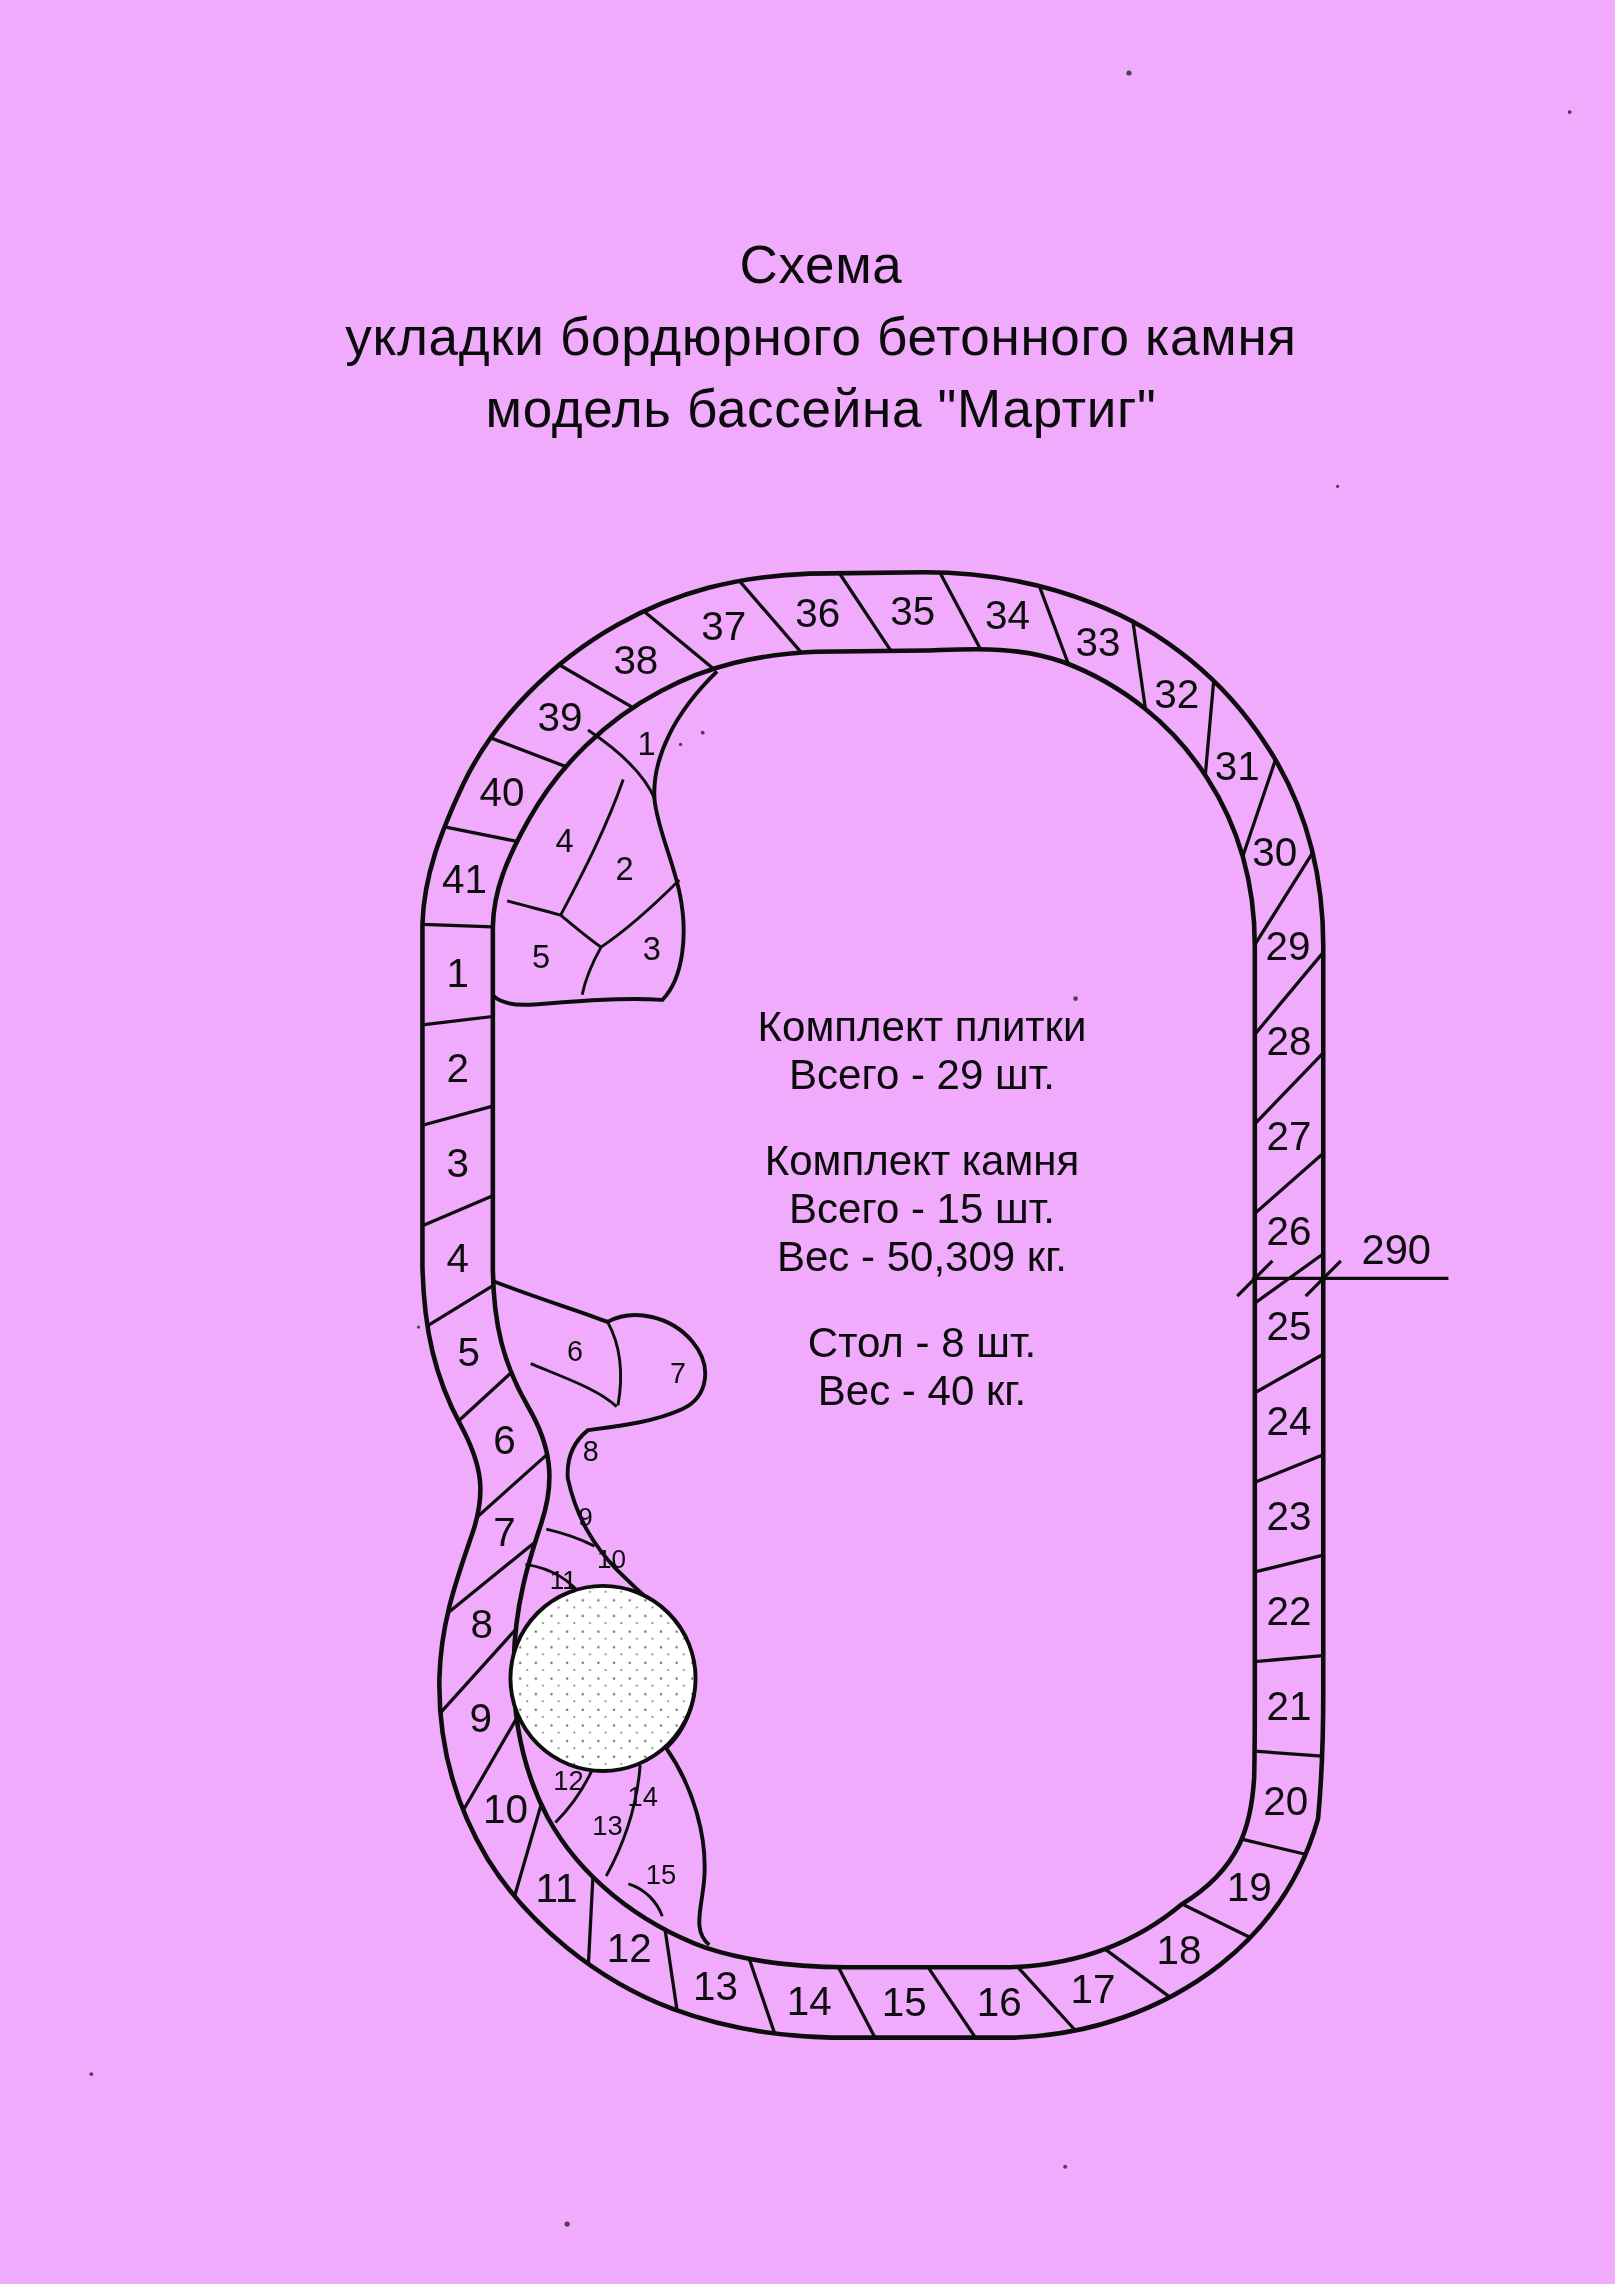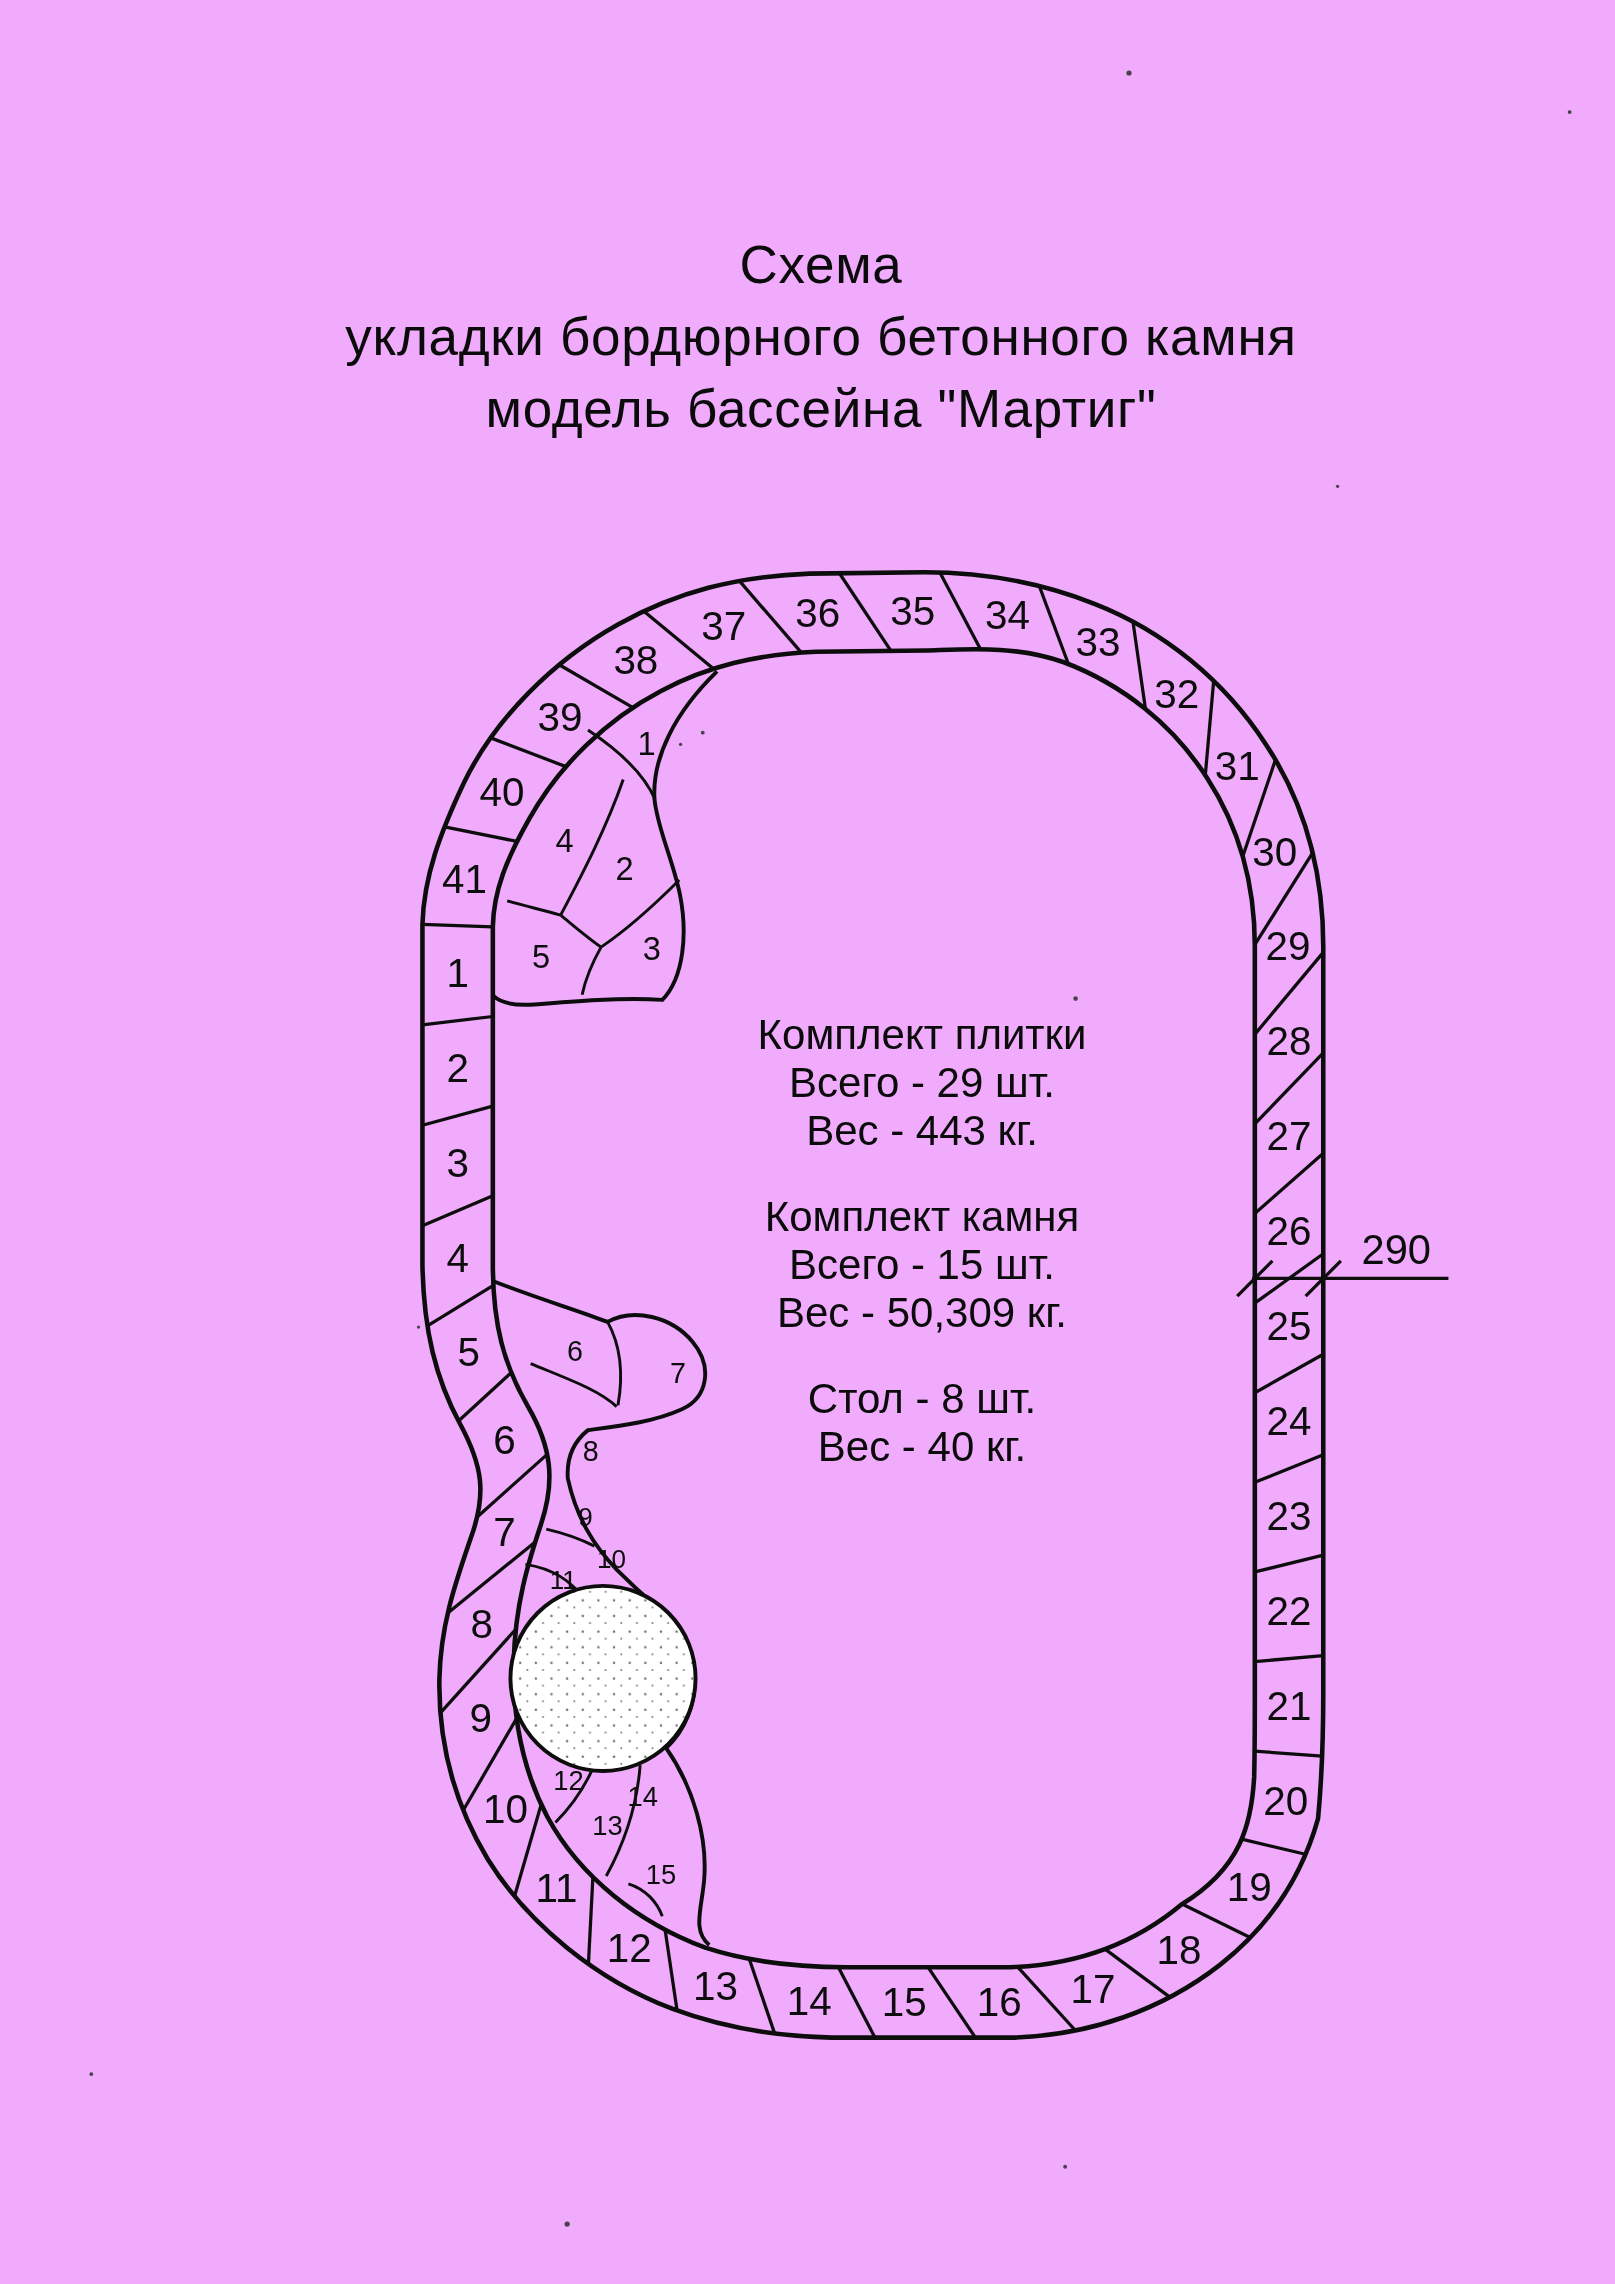"Комплект плитки" .info p { margin: 8px 0 0 0 -> 0 0 0 0 }
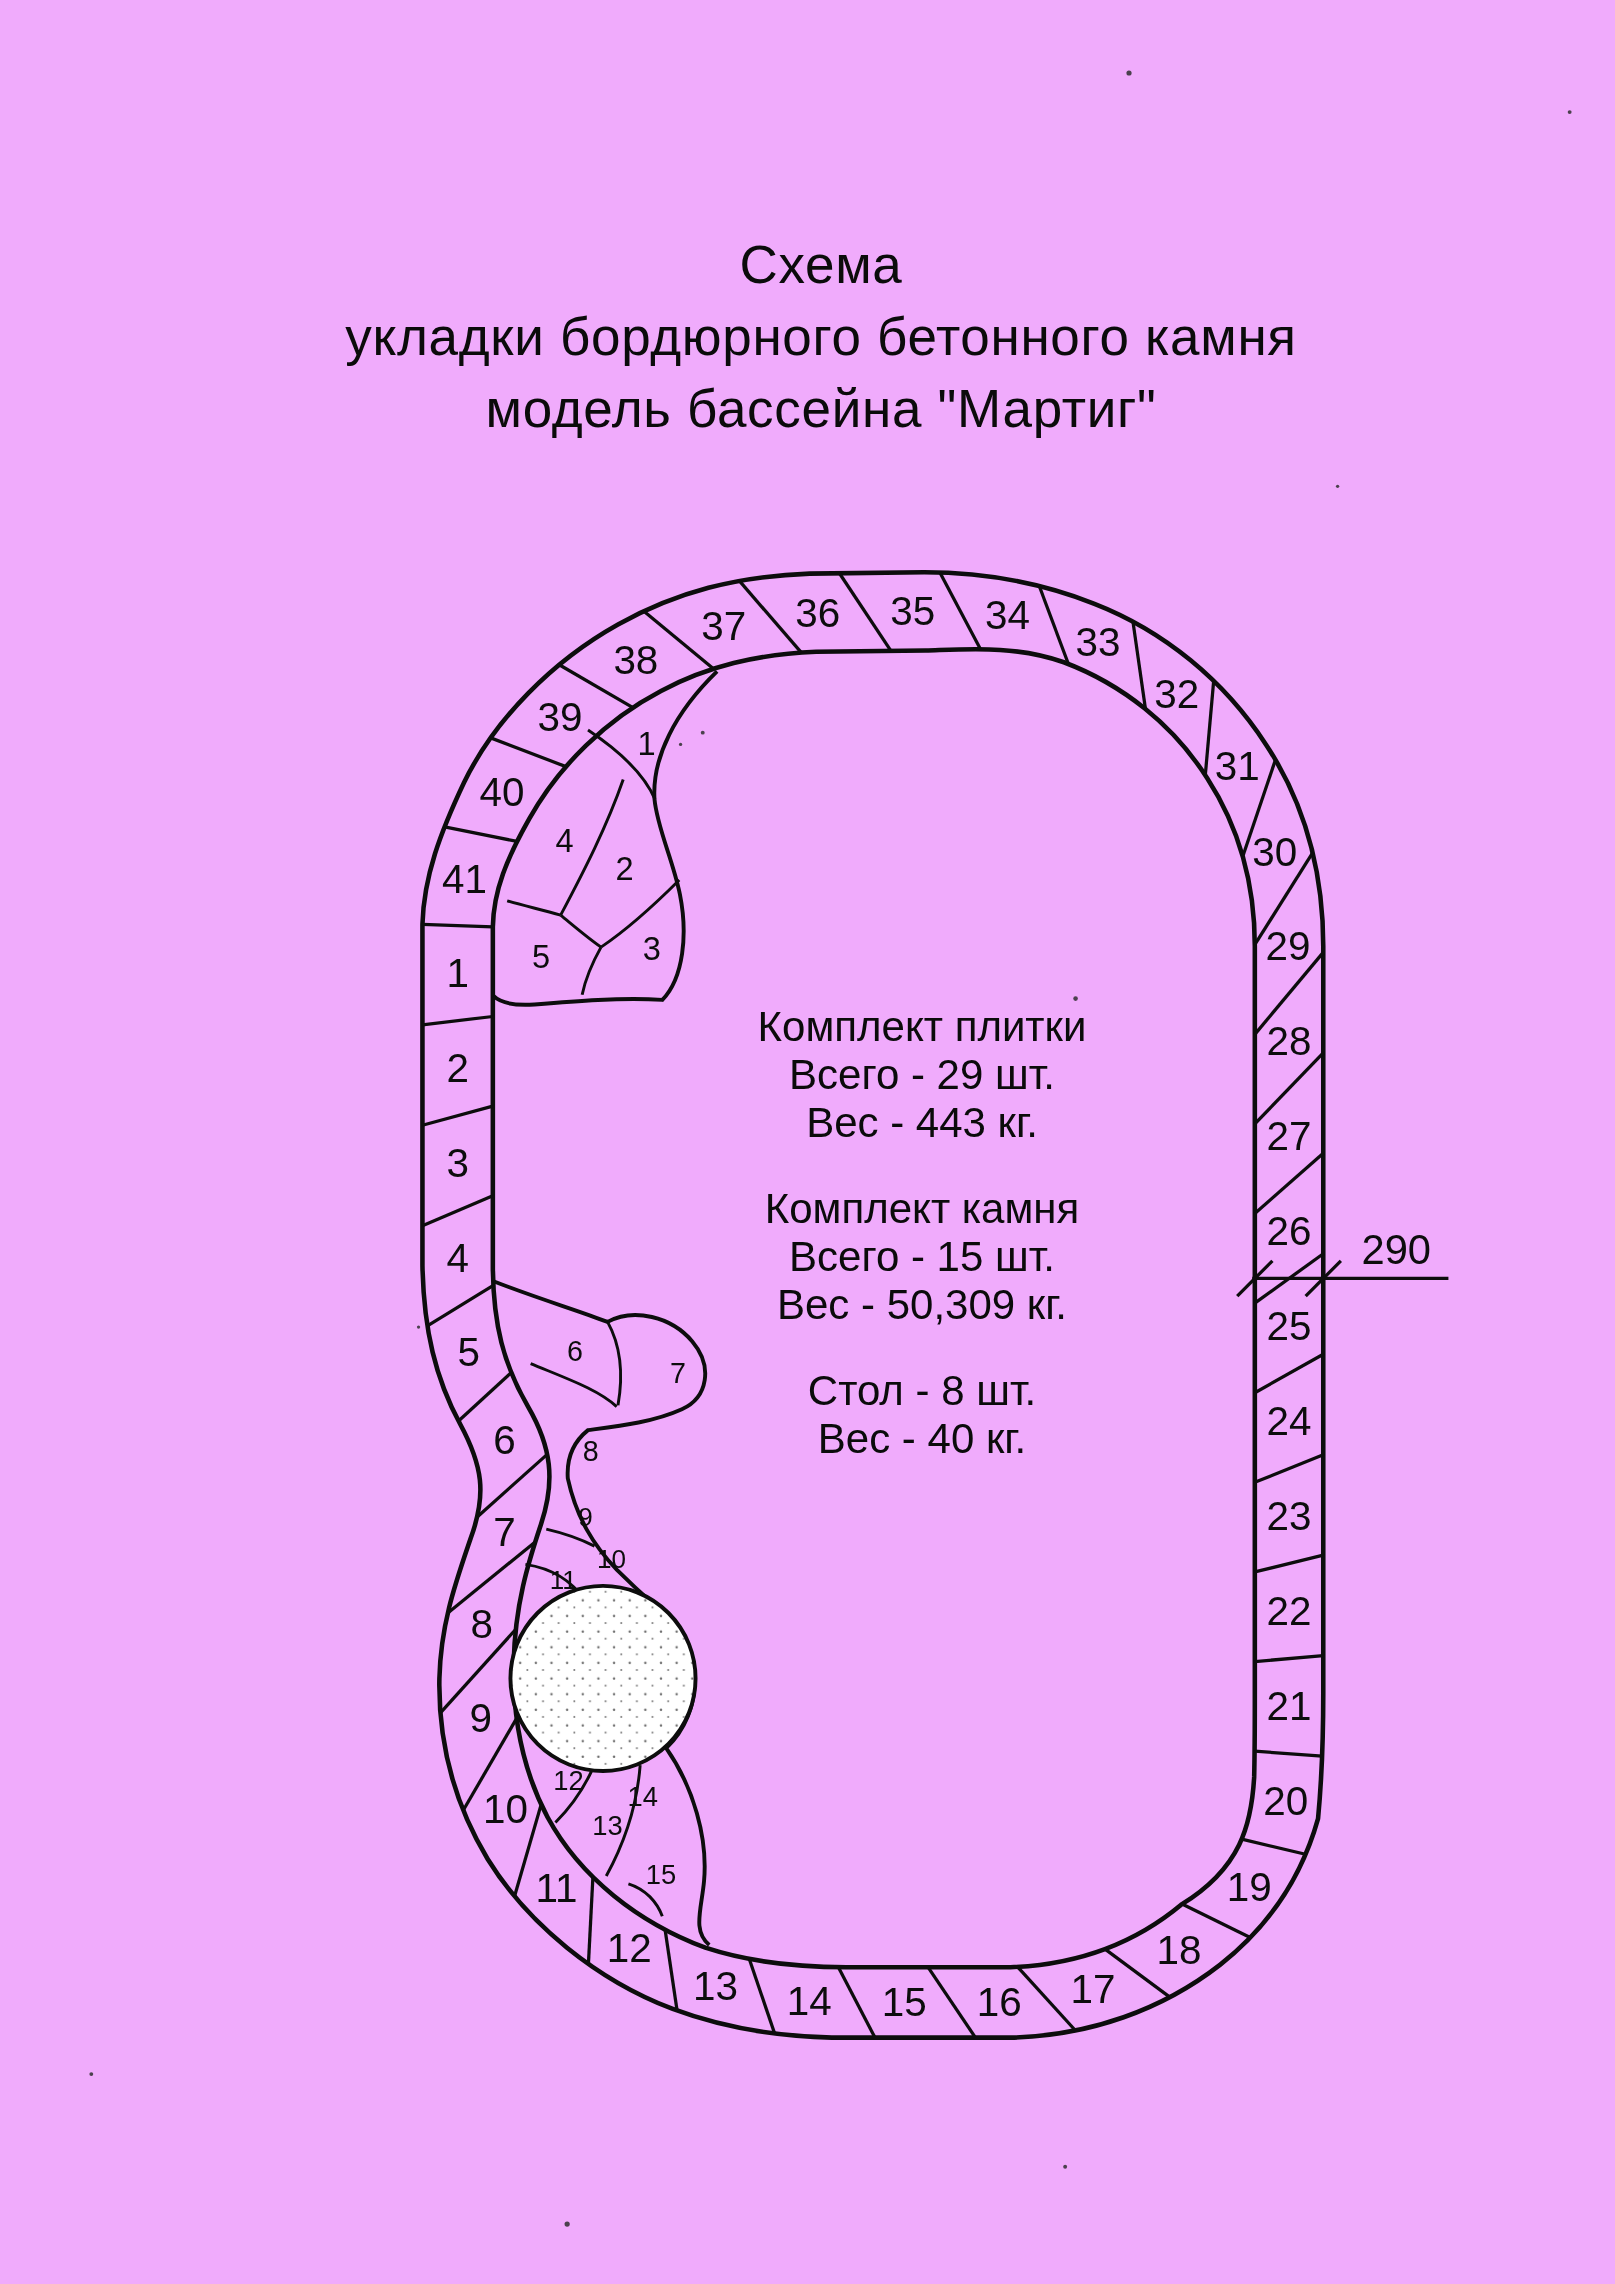"Вес - 443 кг." span { html: <span>Вес - 443 кг.</span> -> none }
